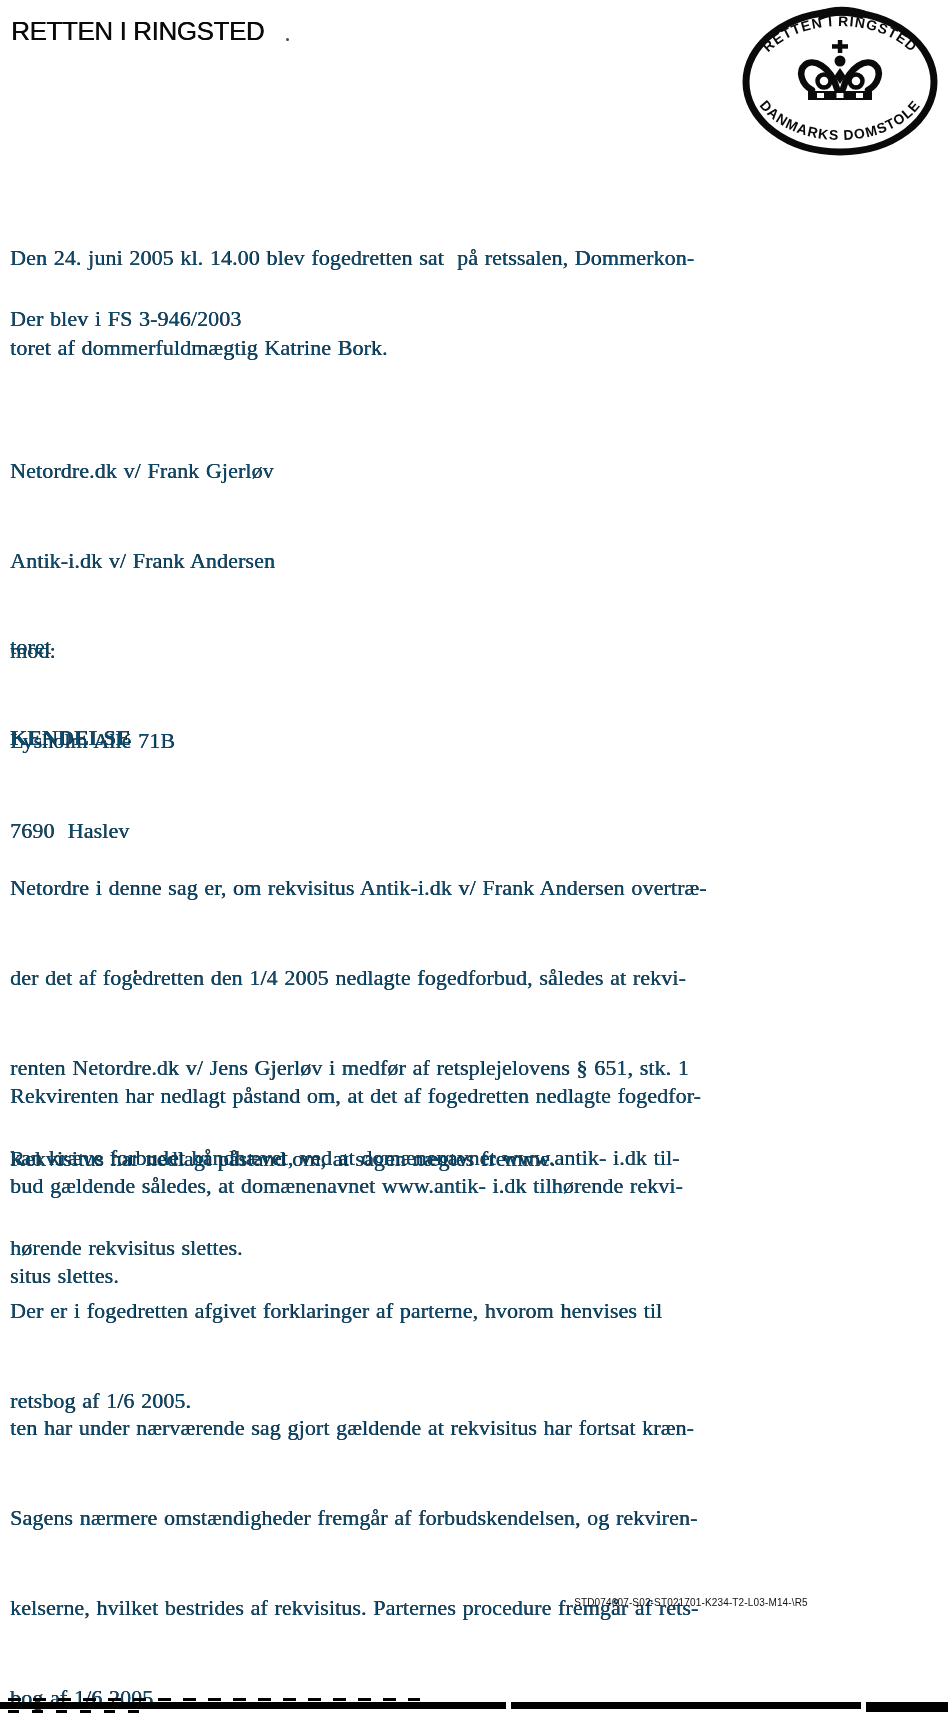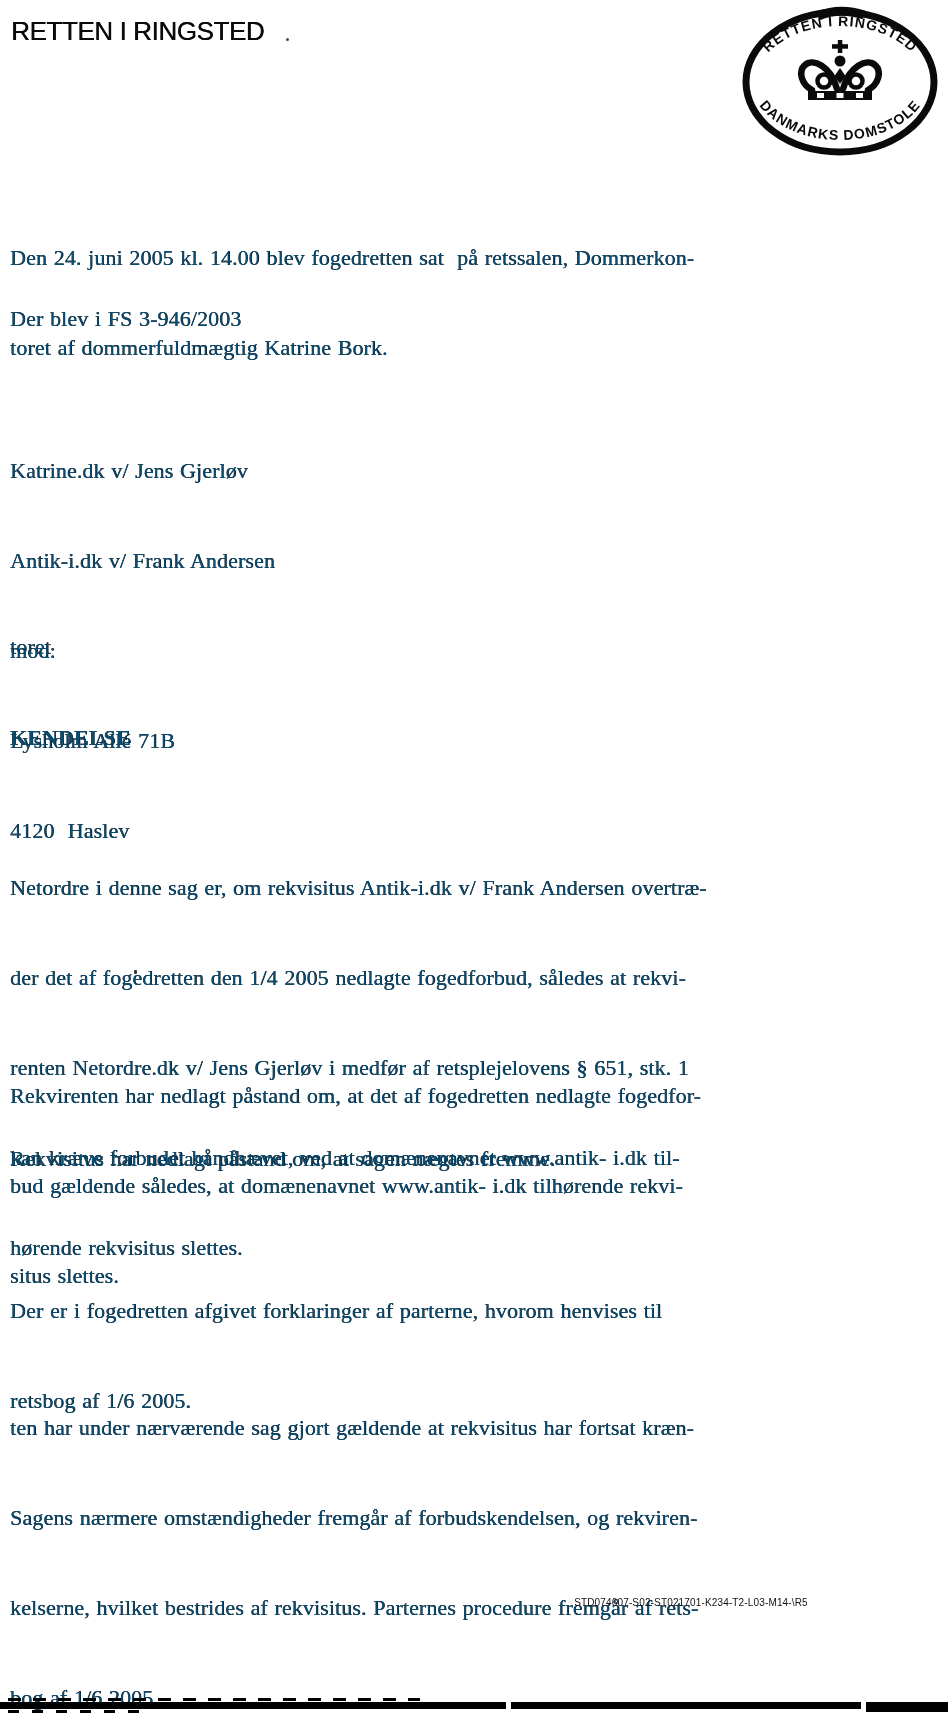"Katrine.dk v/ Jens Gjerløv" div { text: Katrine.dk v/ Jens -> Netordre.dk v/ Frank }
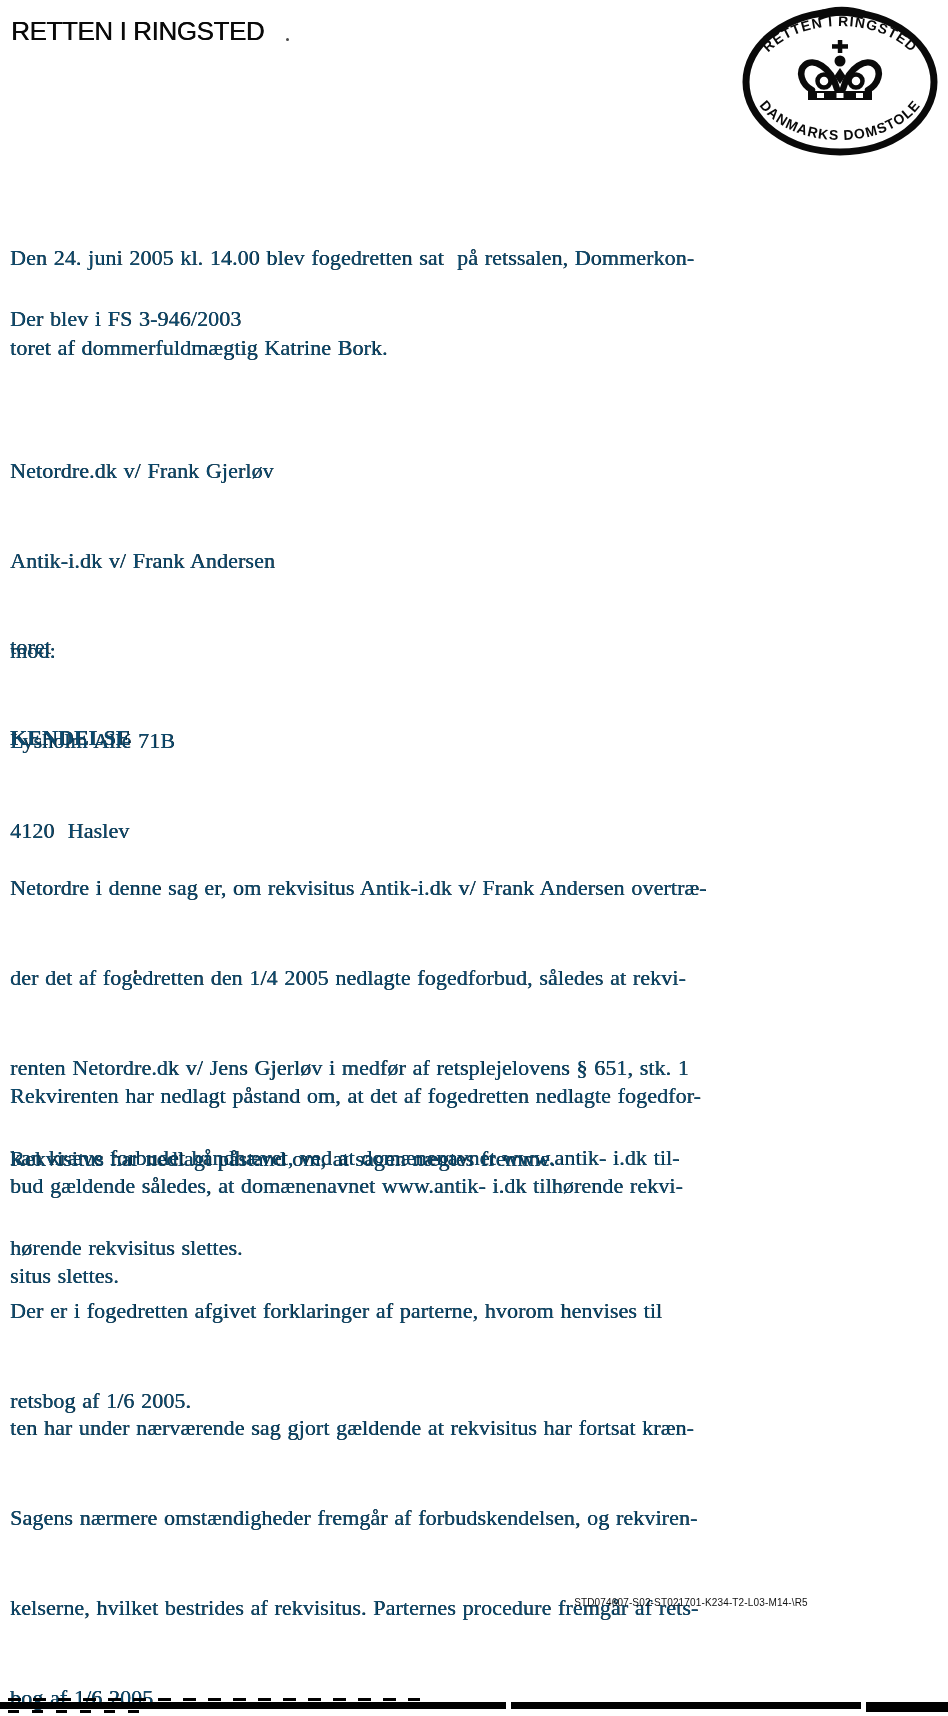"4120 Haslev" div { text: 4120 -> 7690 }
